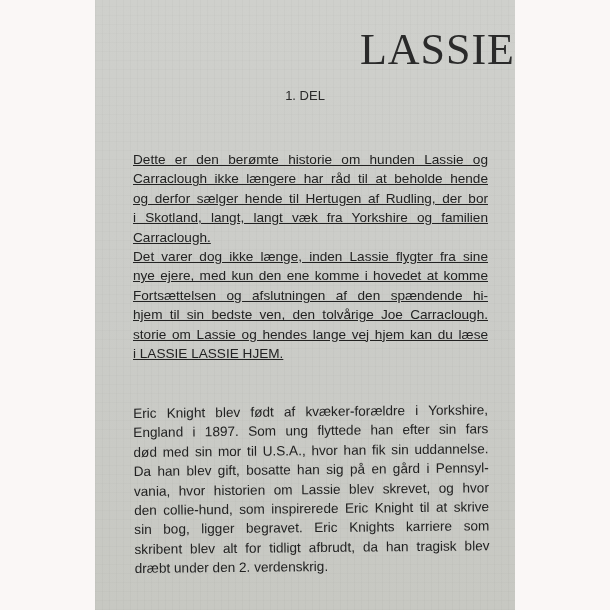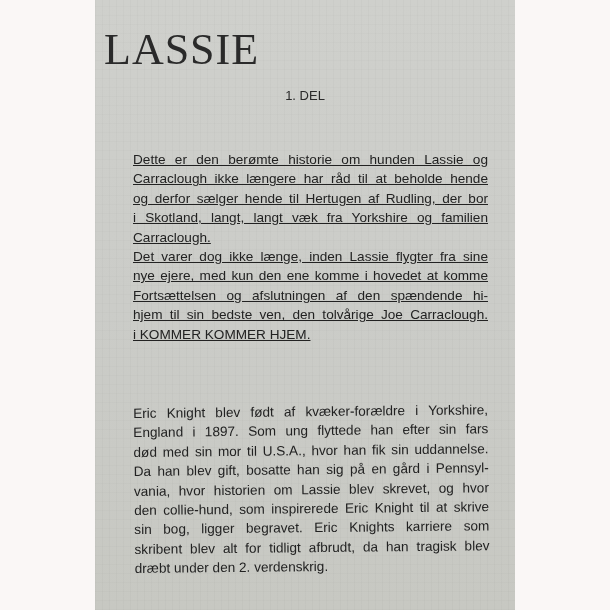"LASSIE" .title { text-align: left -> right }
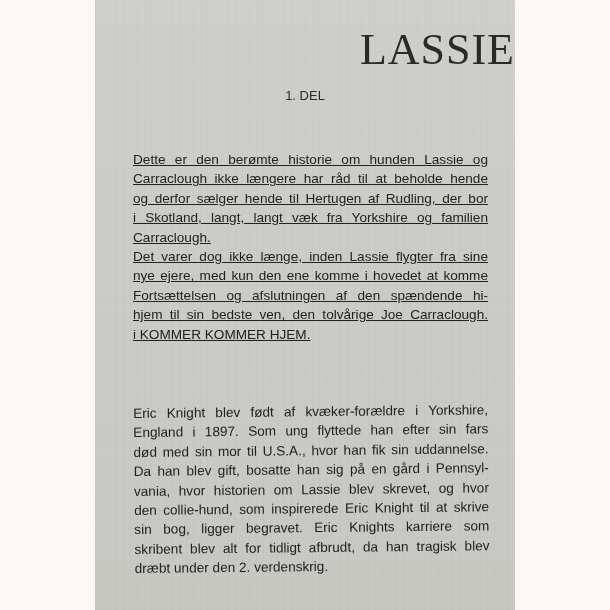"storie om Lassie og hendes" span.line { html: none -> <span>storie om Lassie og hendes lange vej hjem kan du læse</span> }
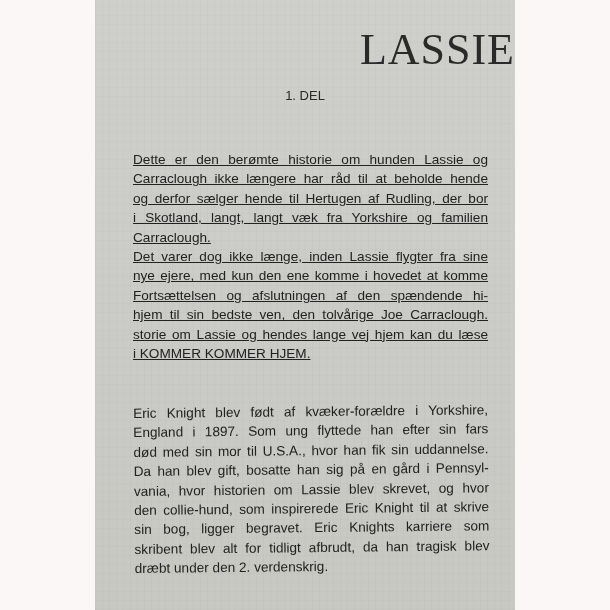"i KOMMER KOMMER HJEM." span.line { text: KOMMER KOMMER -> LASSIE LASSIE }
